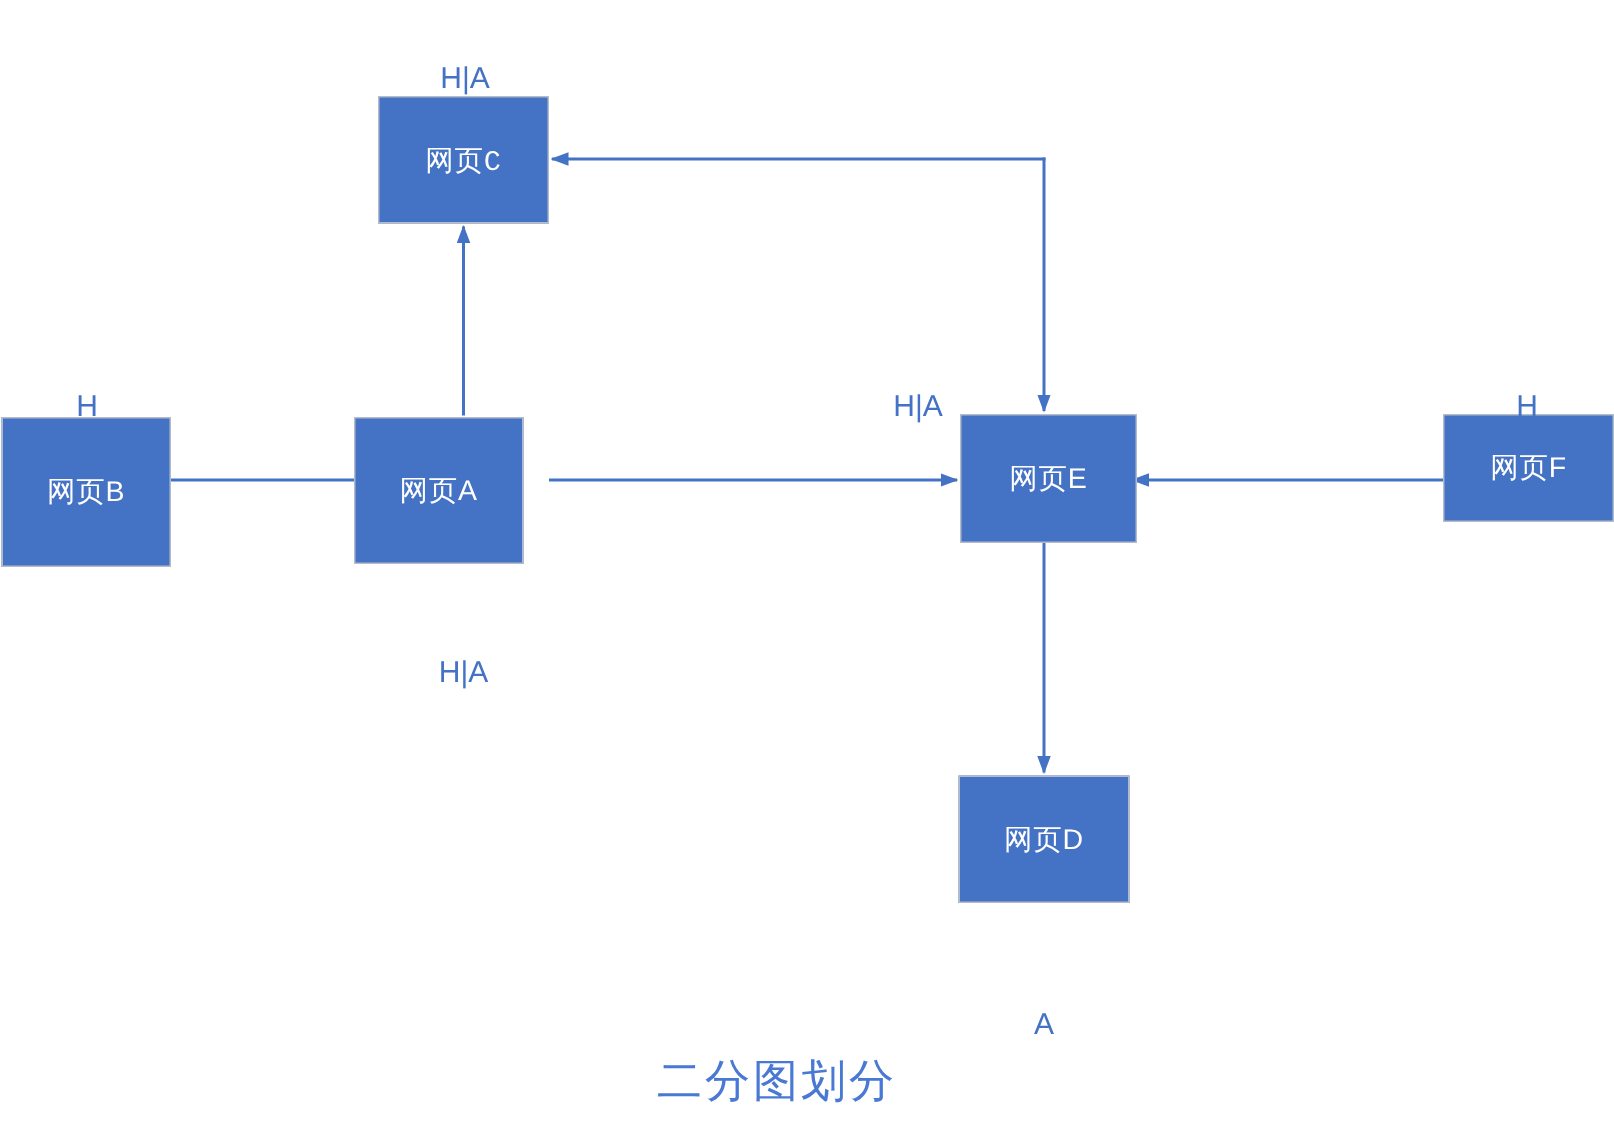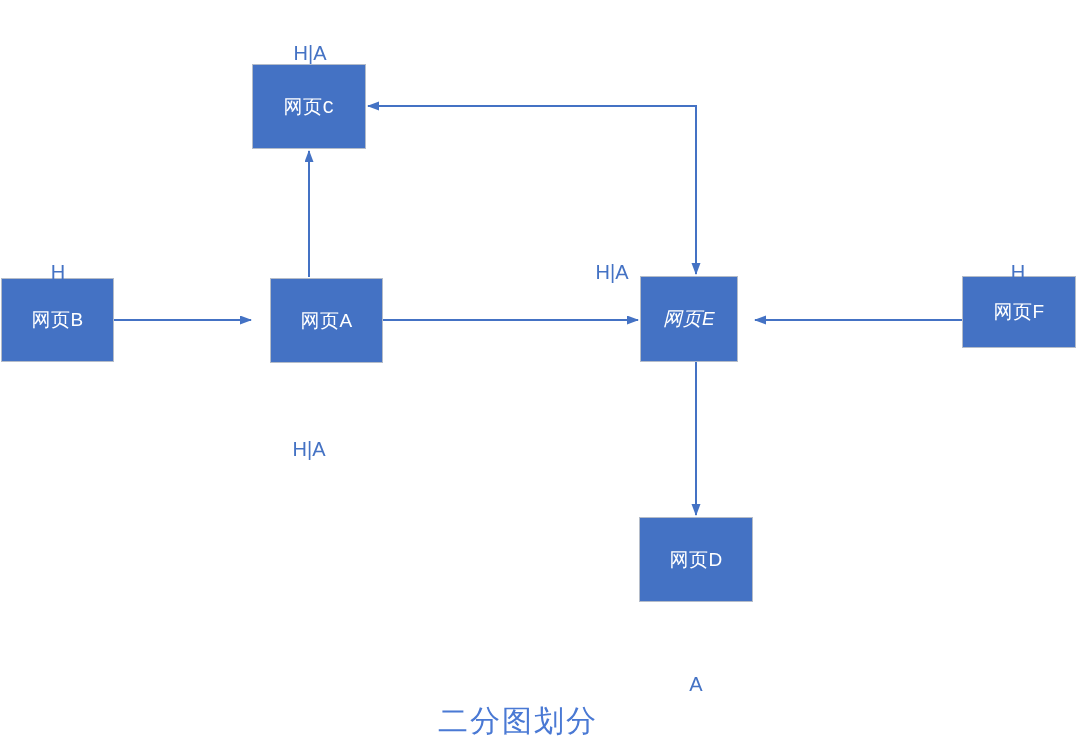"网页B" #node-b { height: 84px -> 100px }
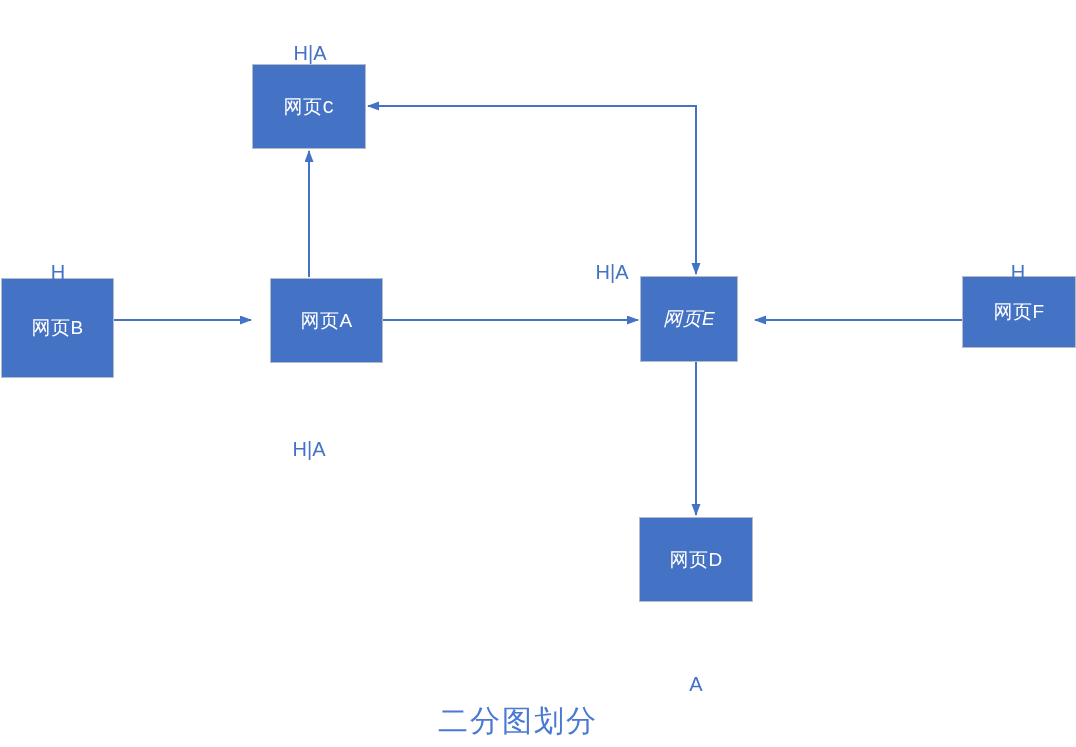"网页A" #node-a { height: 85px -> 98px; left: 270px -> 236px }
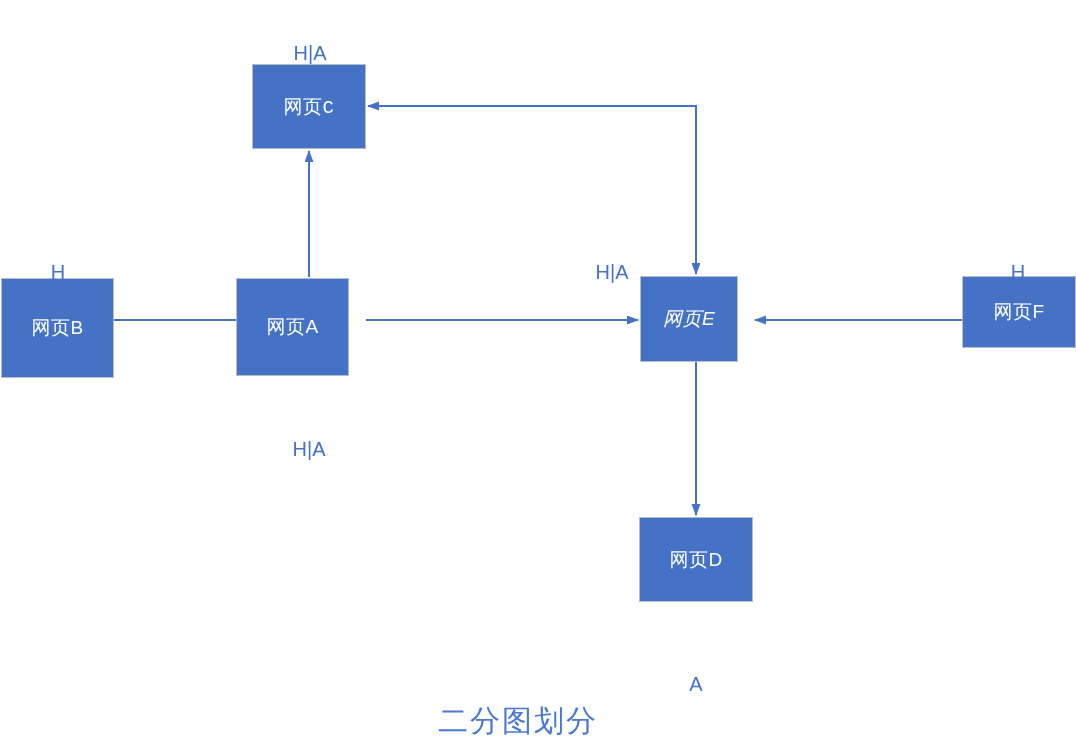"网页E" #node-e { font-style: italic -> none; width: 98px -> 118px }
